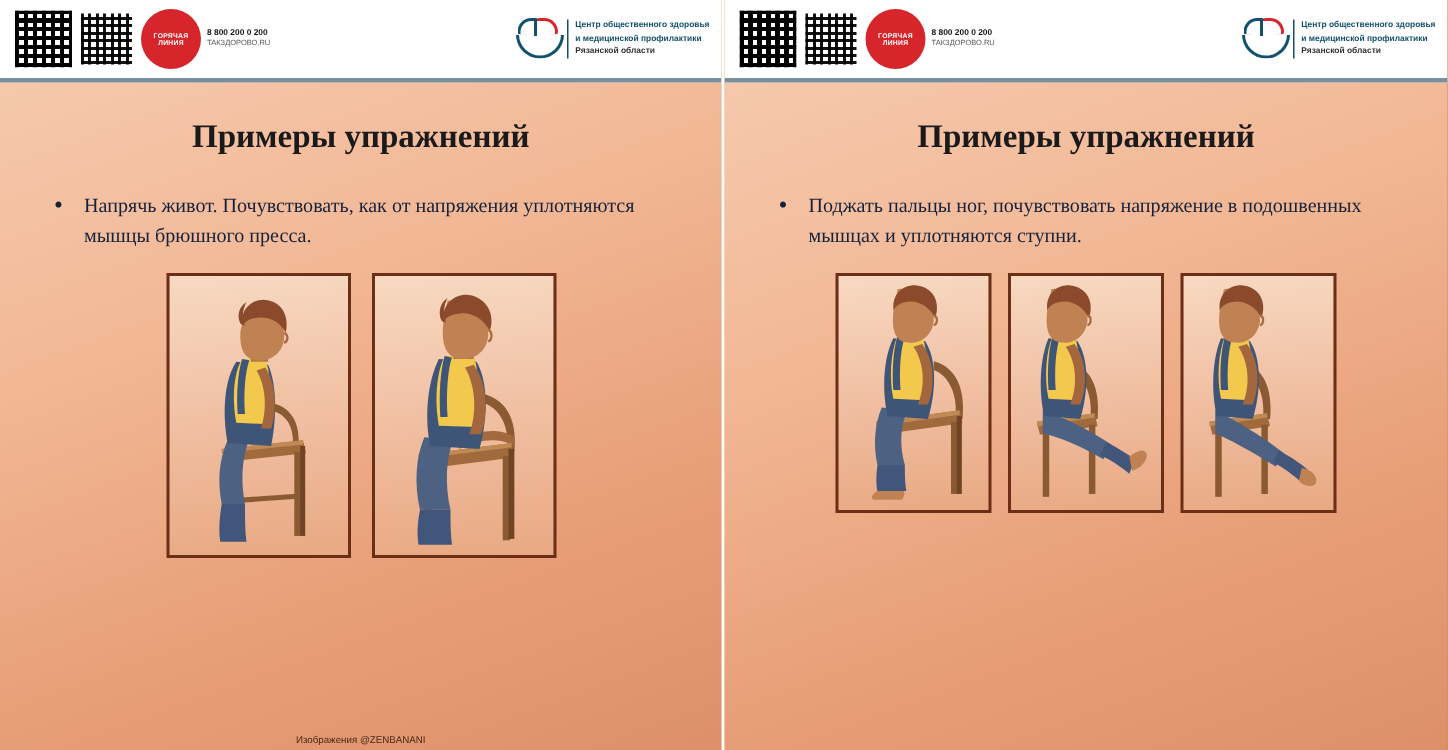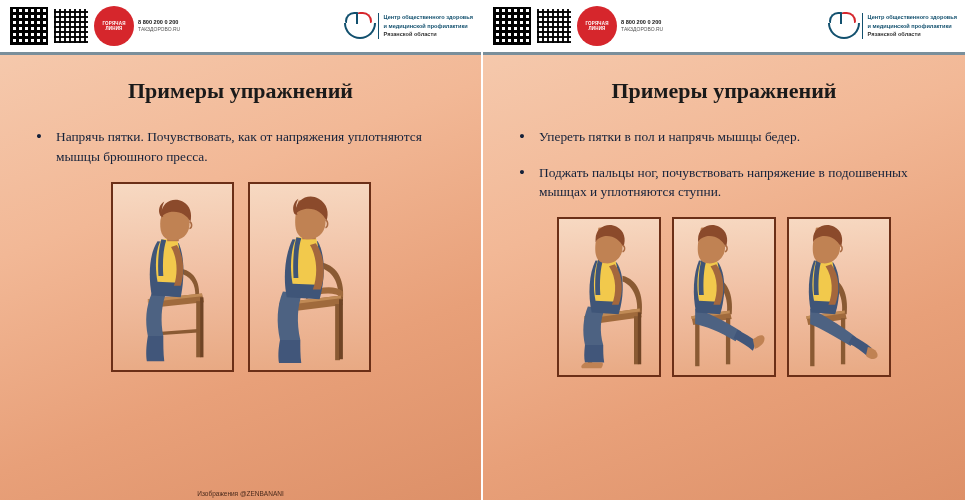"Напрячь пятки. Почувствовать, как от" li { text: пятки -> живот }
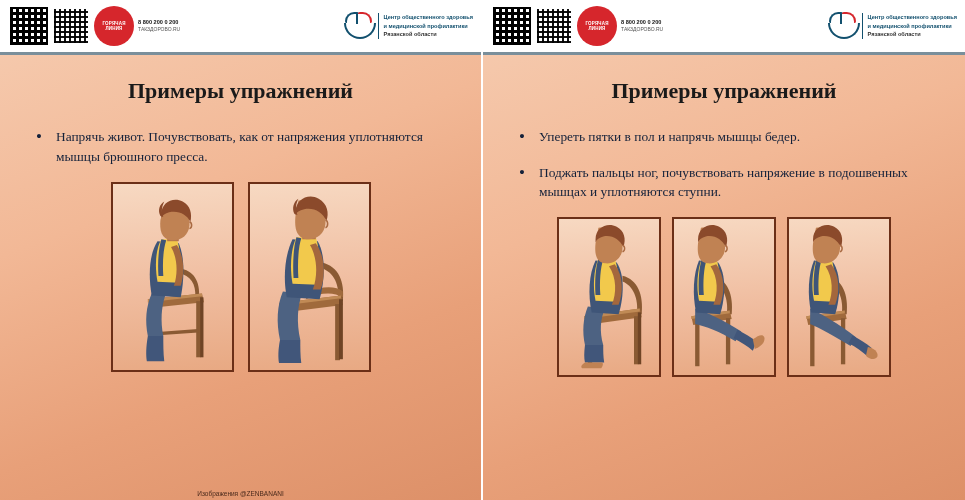"Упереть пятки в пол и" li { html: <li>Упереть пятки в пол и напрячь мышцы бедер.</li> -> none }
